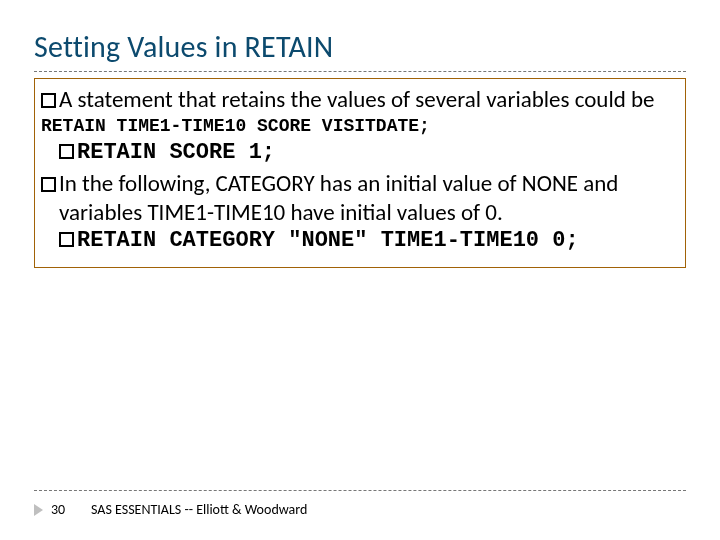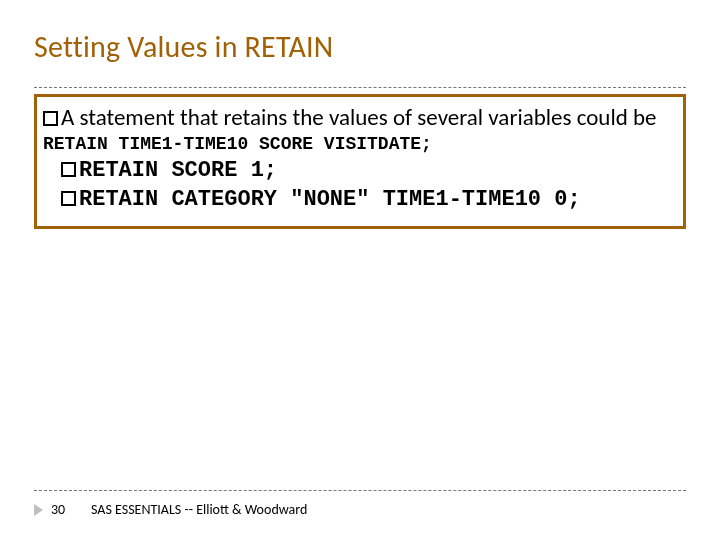"Setting Values in RETAIN" .title { color: #a16207 -> #0c4a6e; margin: 0 0 22px 0 -> 0 0 6px 0 }
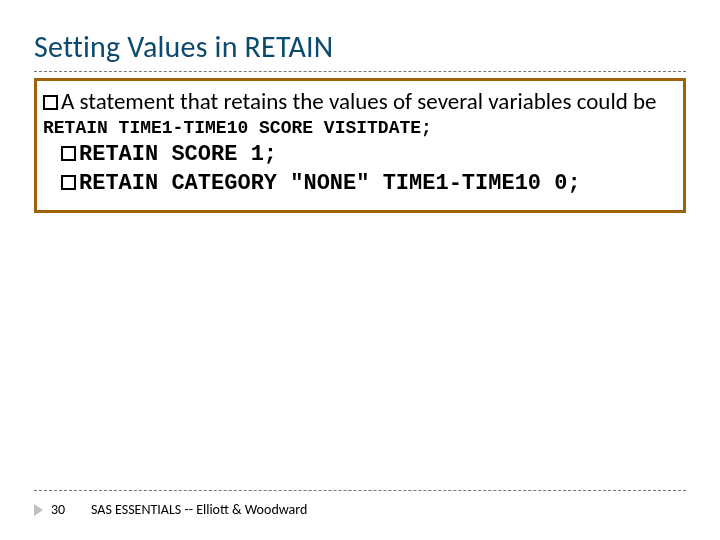"A statement that retains the" .content-box { border: 3px solid #a16207 -> 1px solid #a16207 }
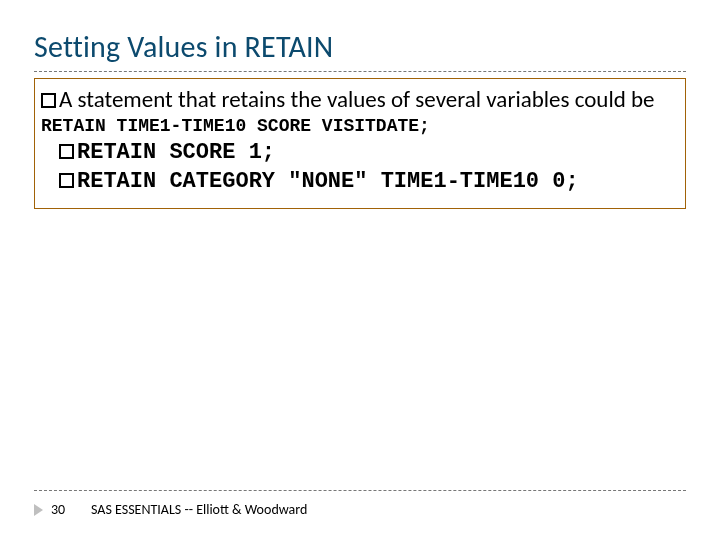"In the following, CATEGORY has" p.bullet { html: none -> <p> <span></span><span>In the following, CATEGORY has an initial value of NONE and variables TIME1-TIME10 have initial values of 0.</span> </p> }
